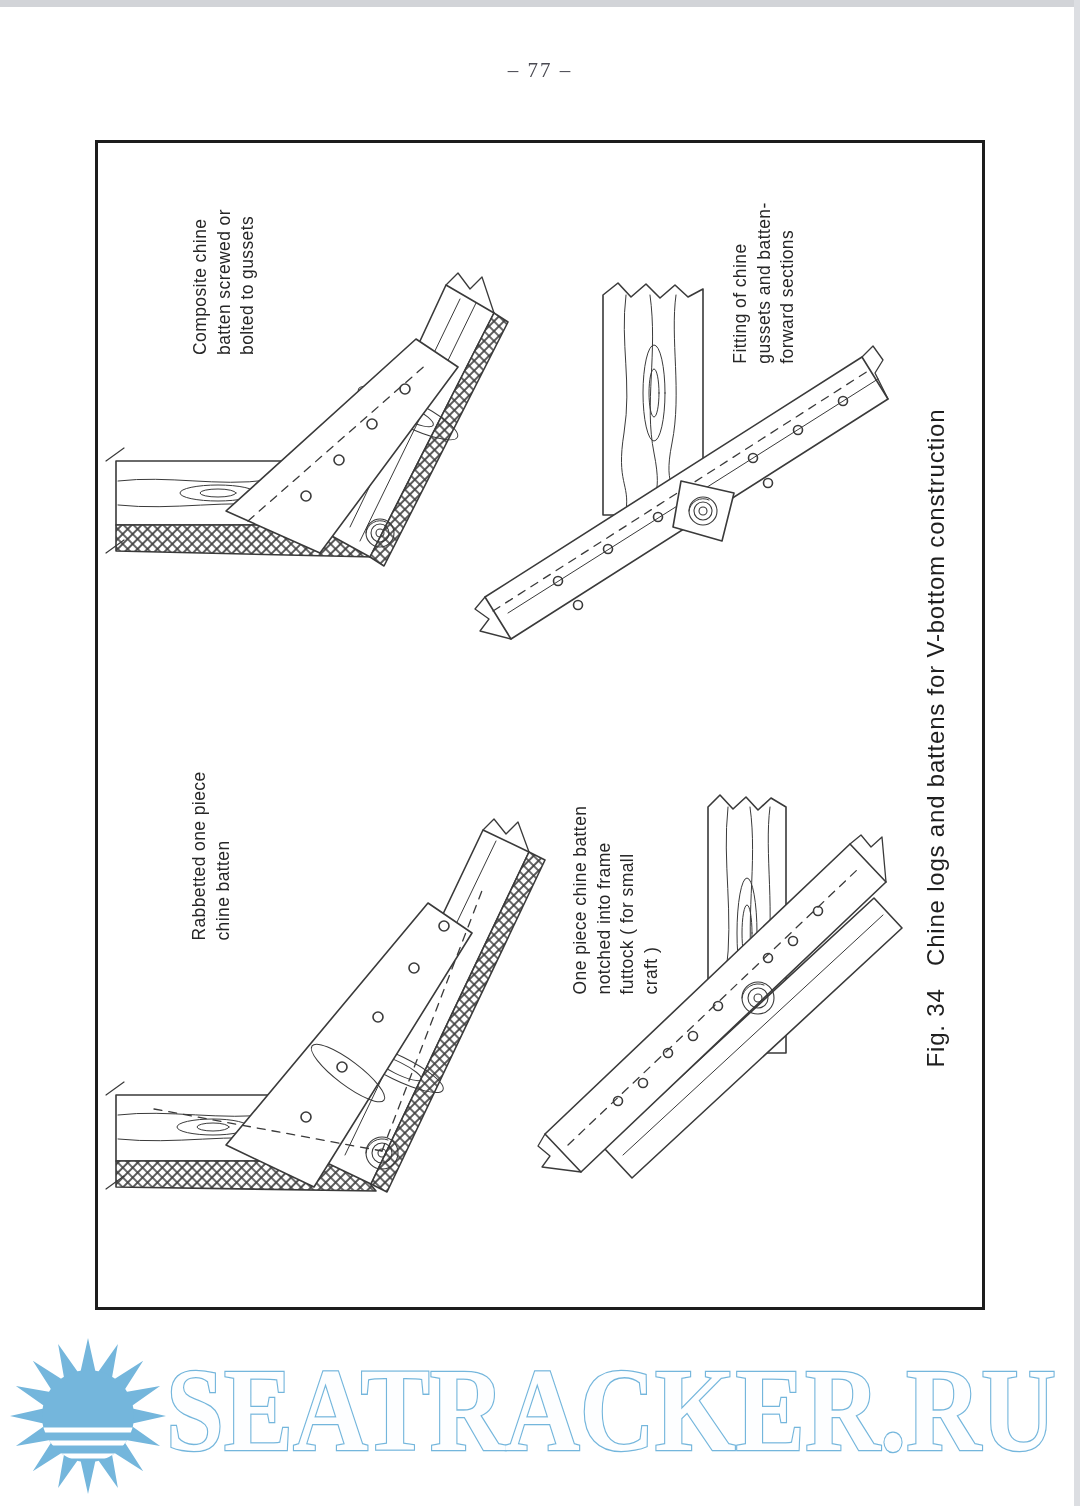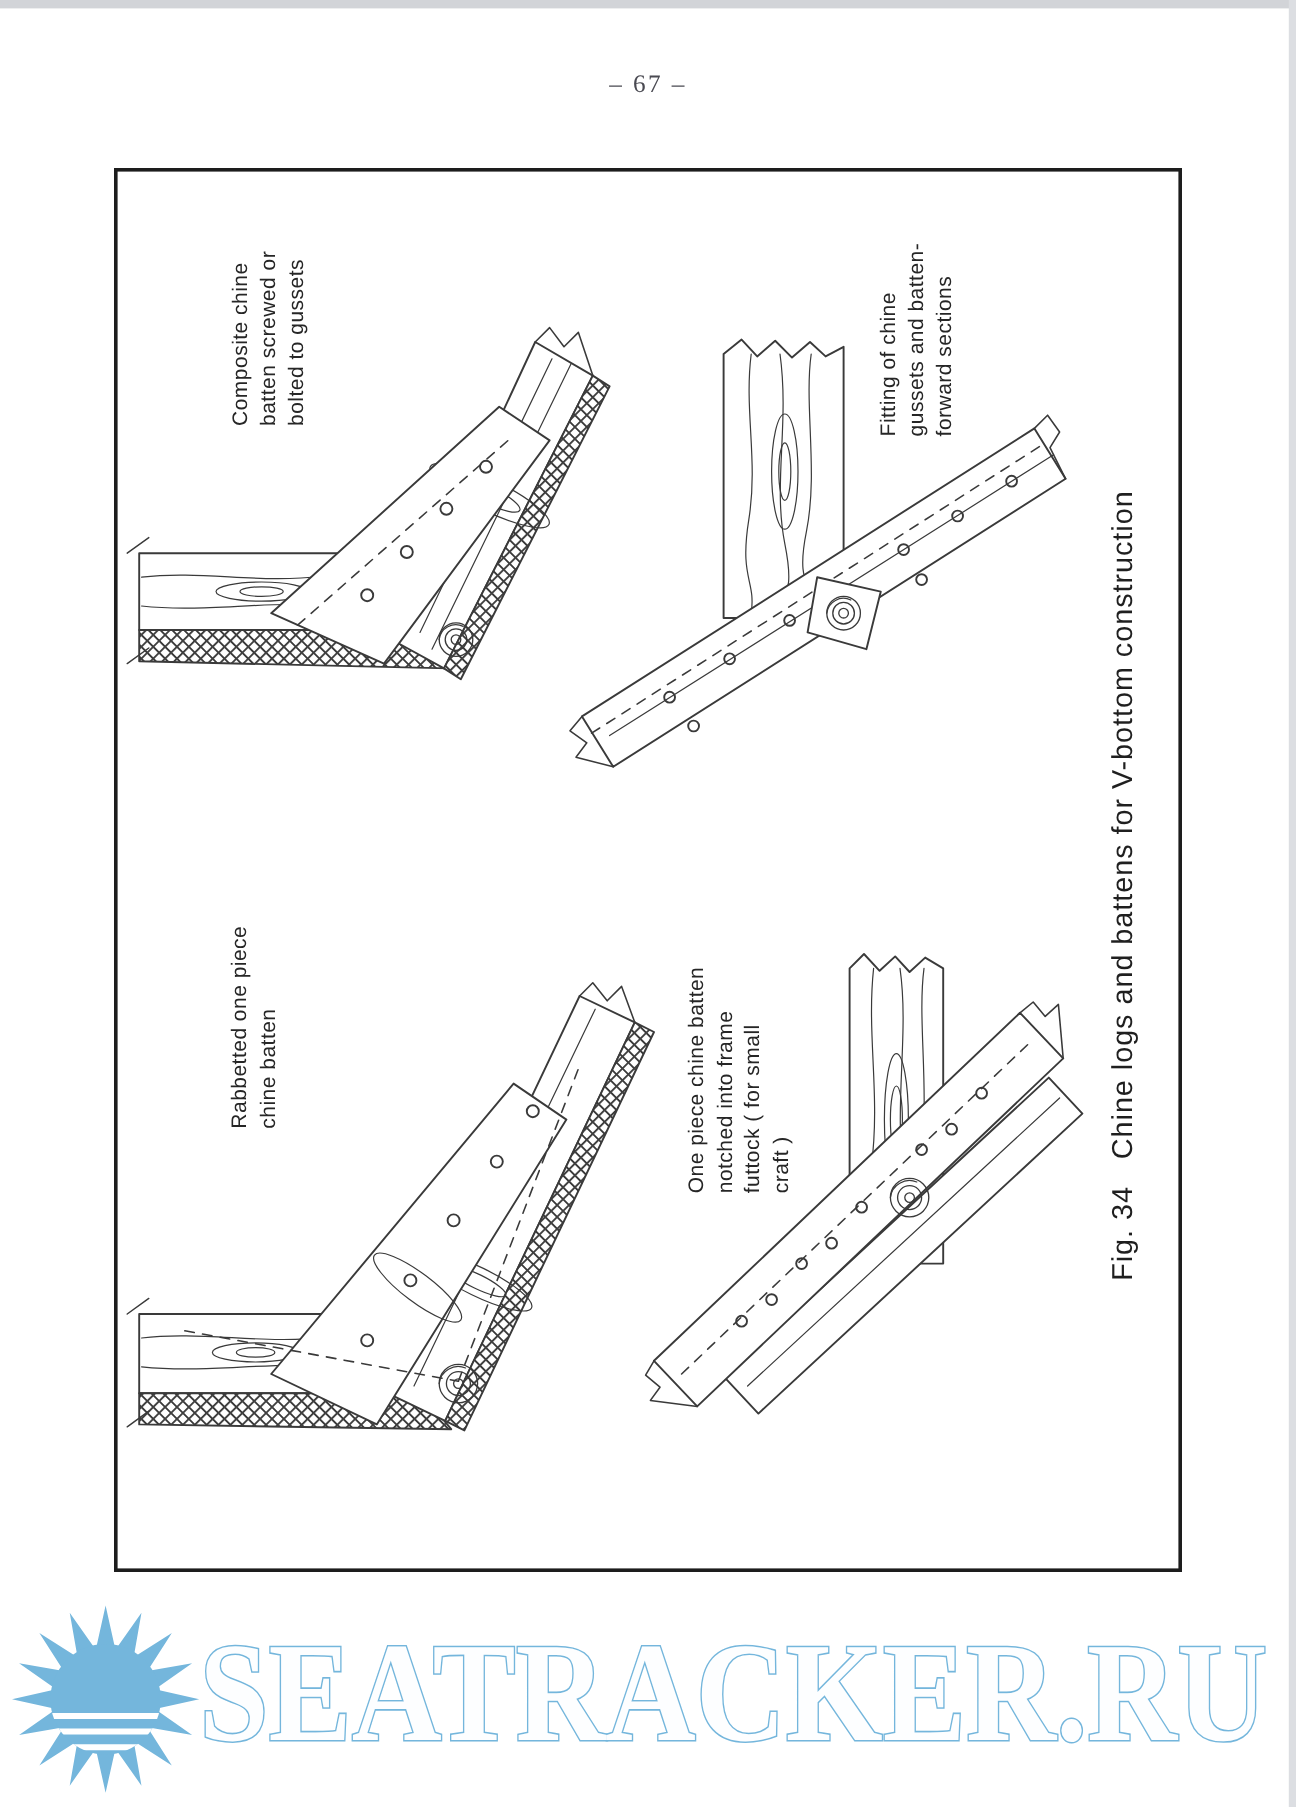"– 67 –" div.page-number { text: 67 -> 77 }
